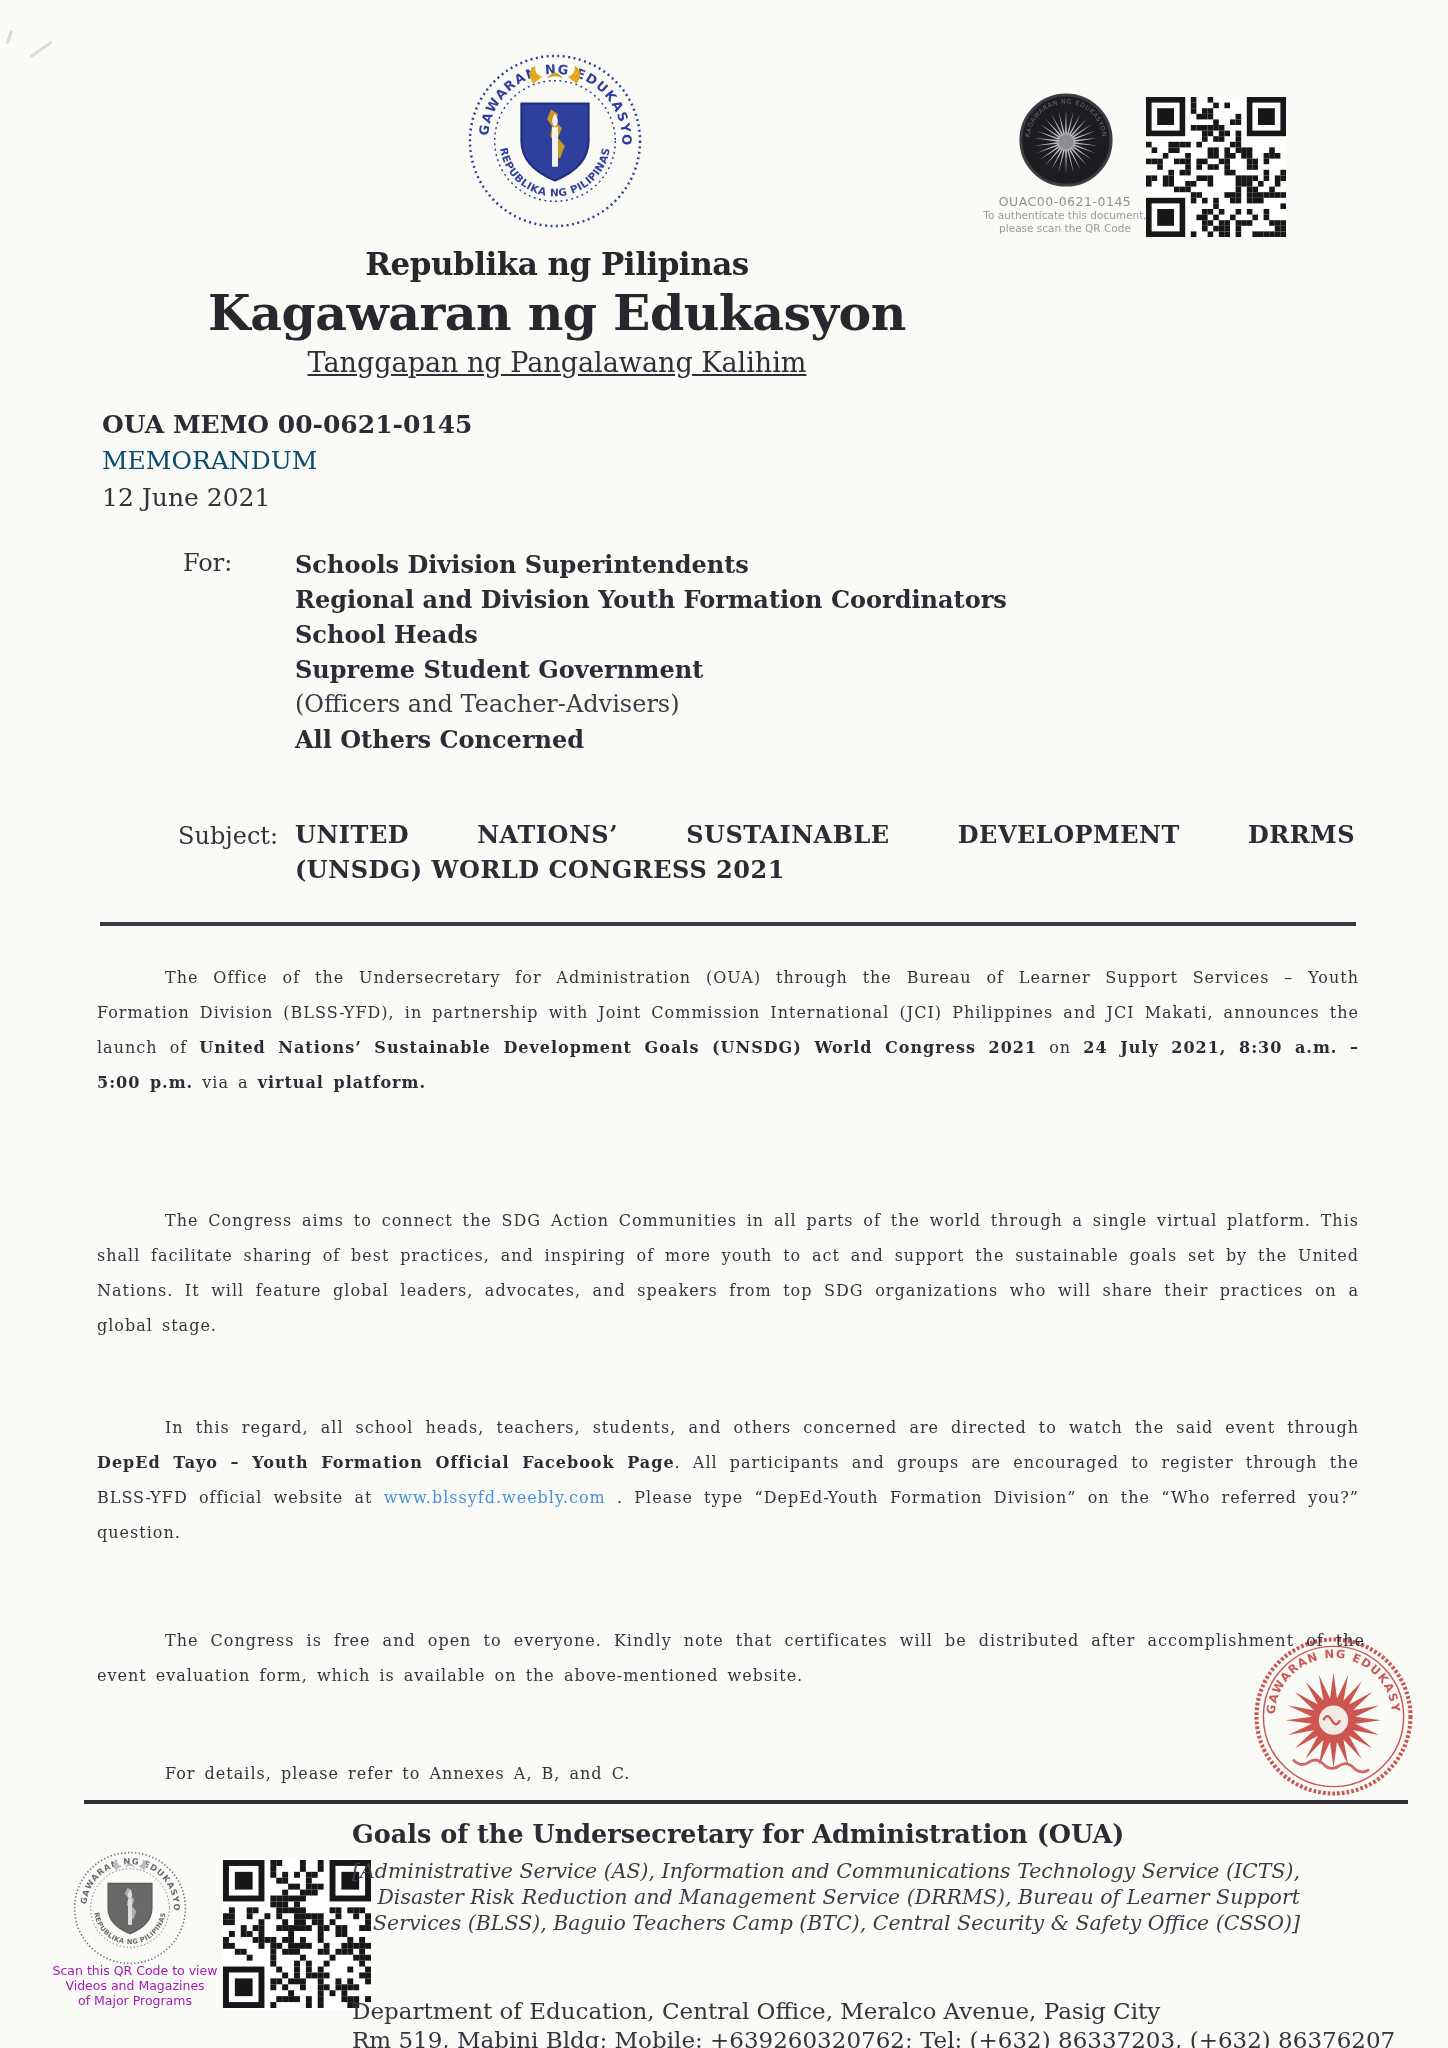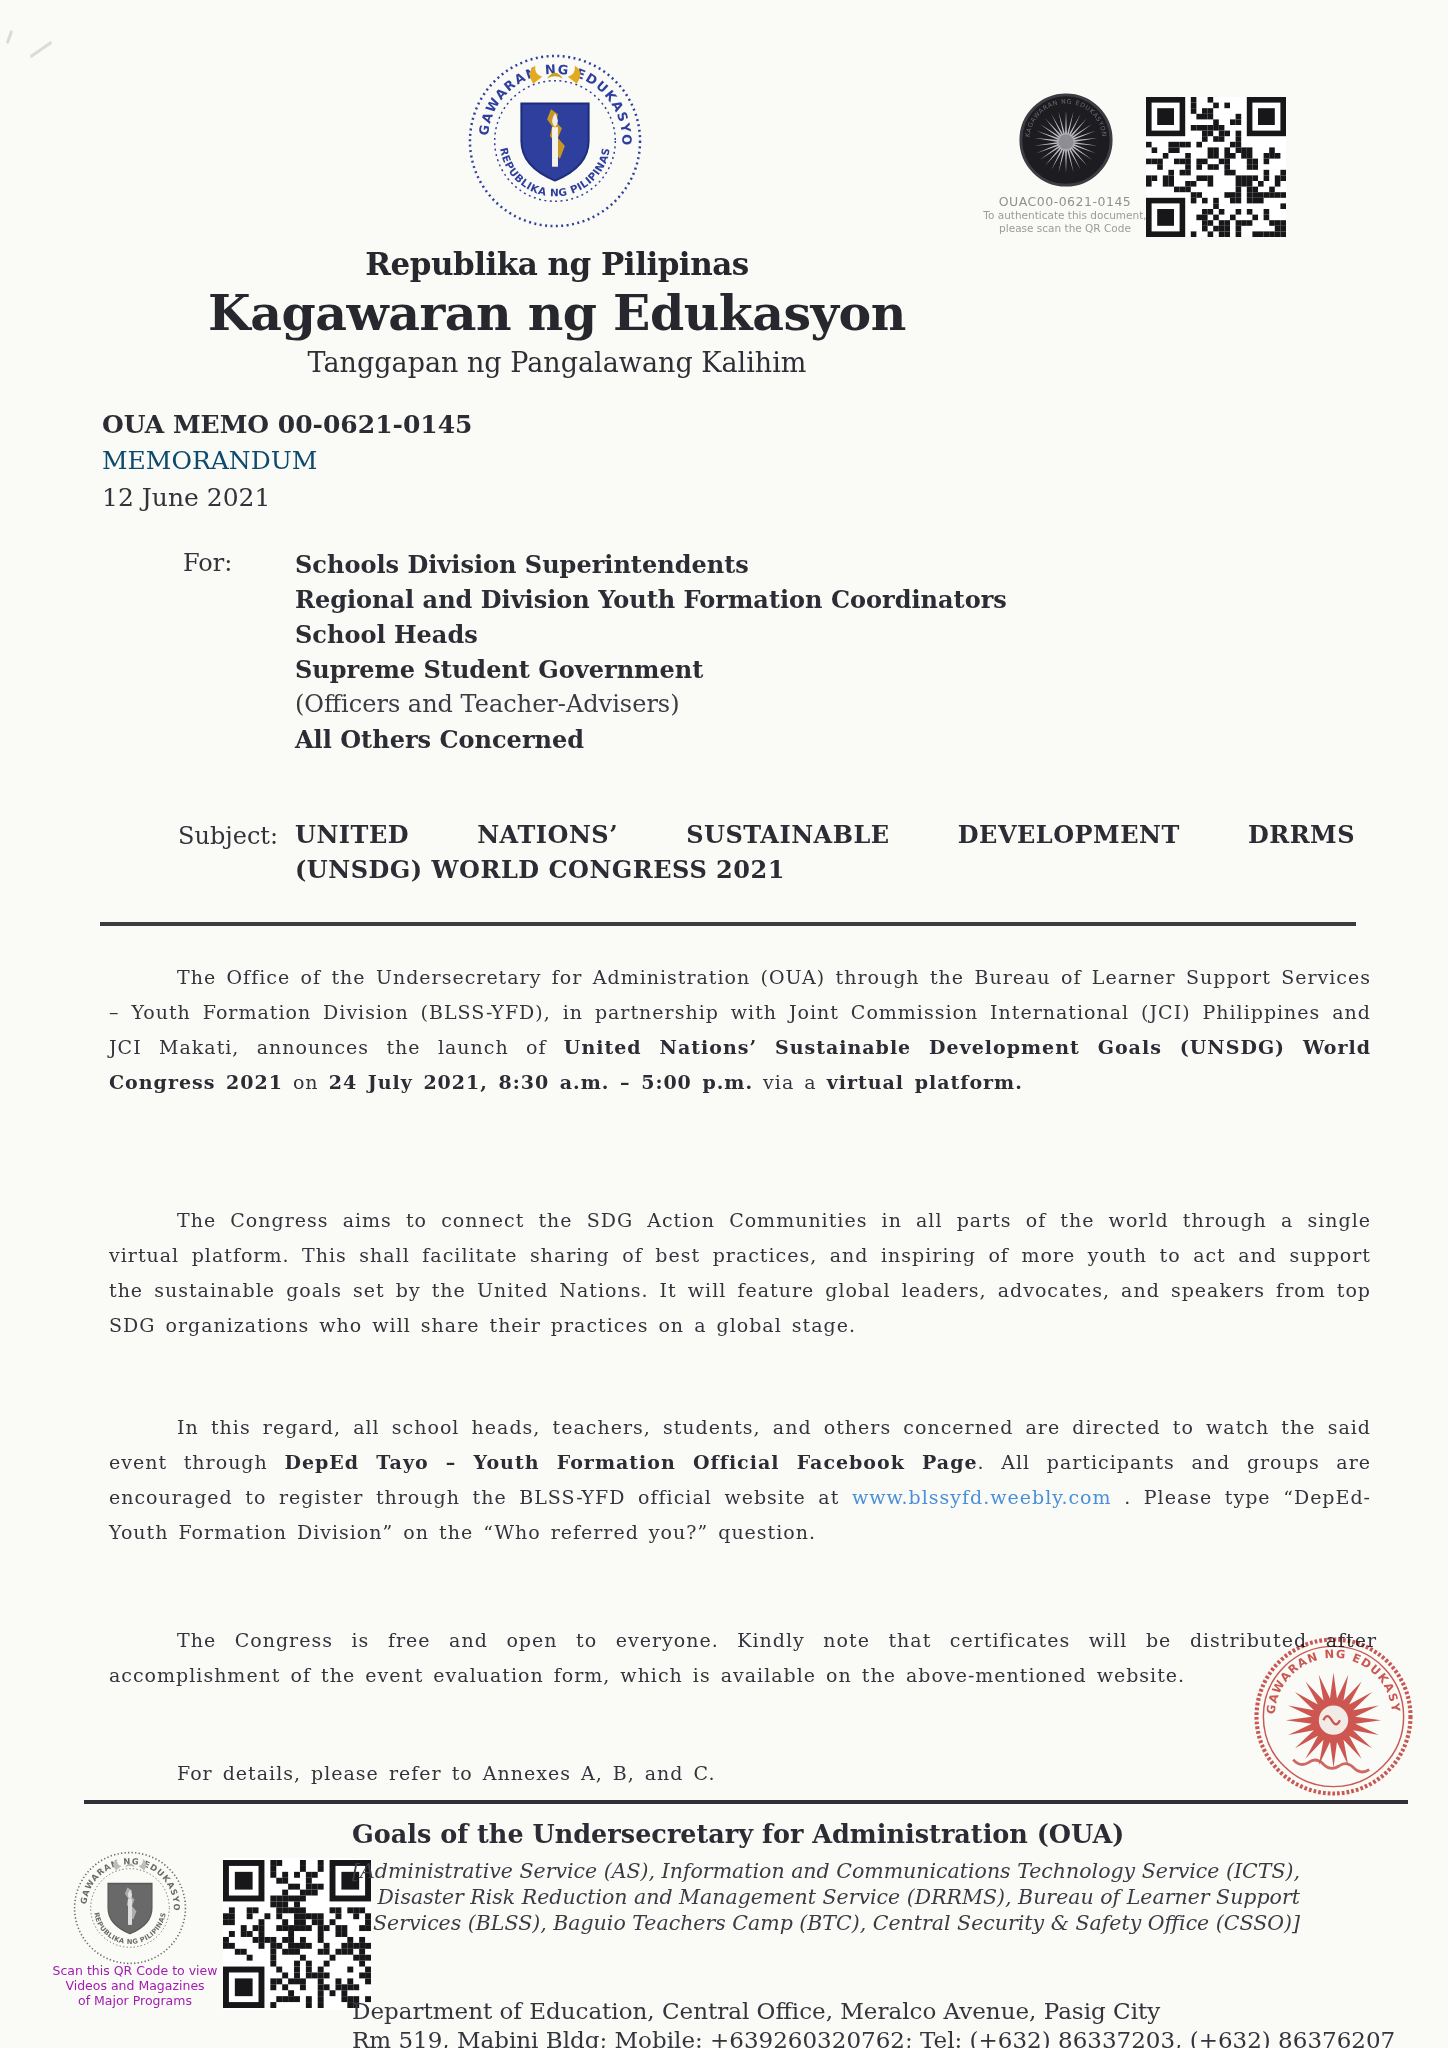"Tanggapan ng Pangalawang Kalihim" .h-office { text-decoration: none -> underline }
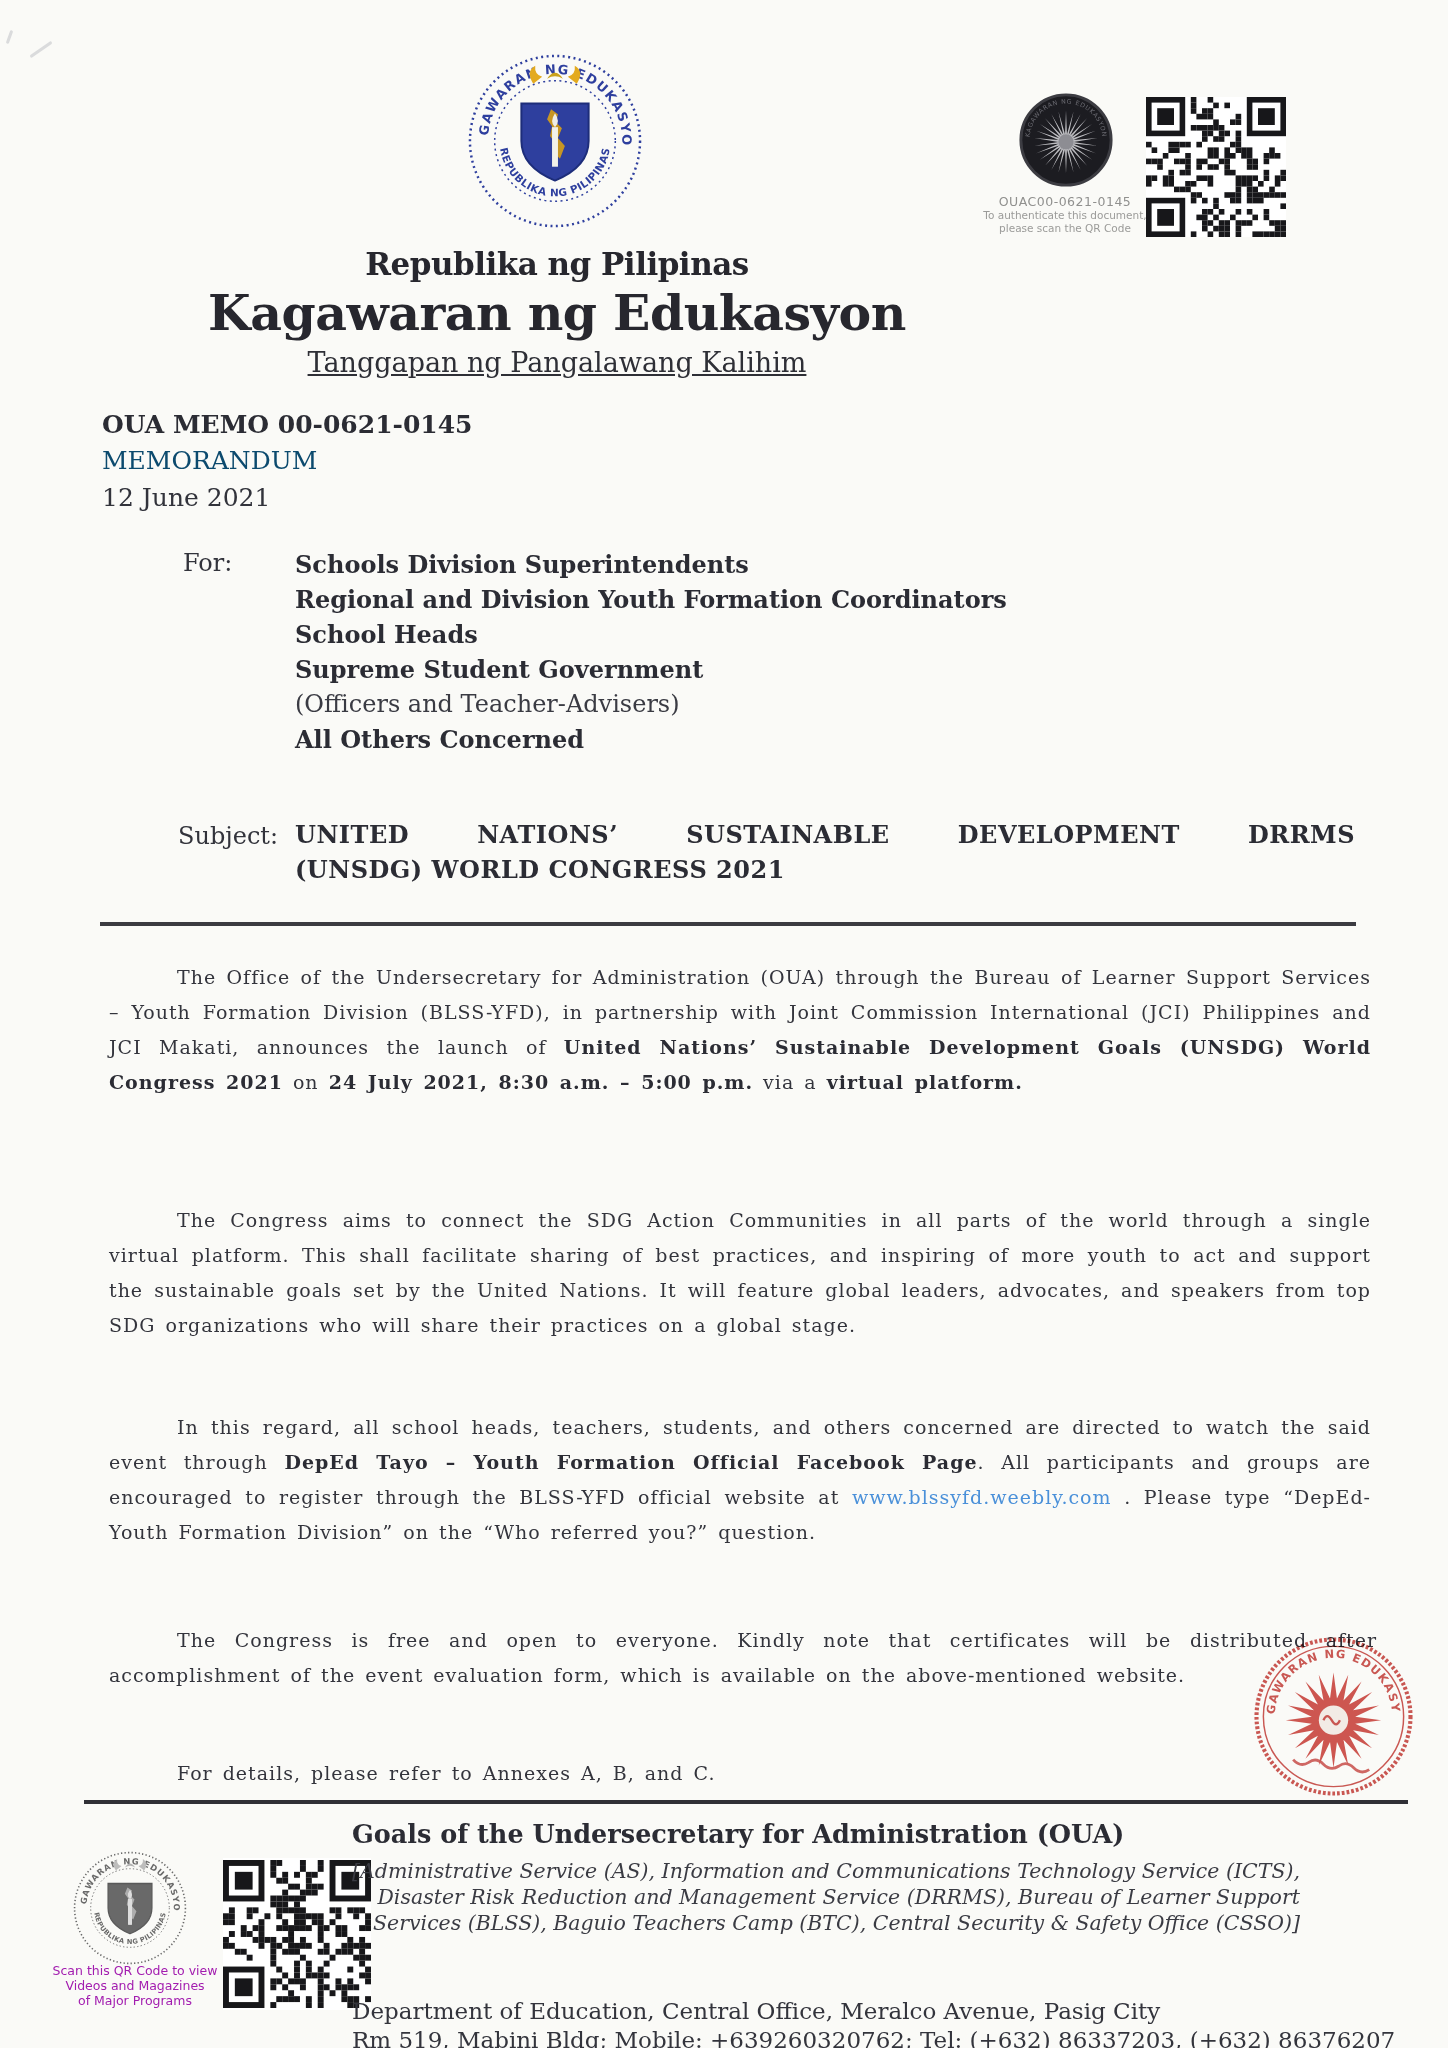"The Office of the Undersecretary" .para { font-size: 19px -> 16px; margin-left: 12px -> none }
